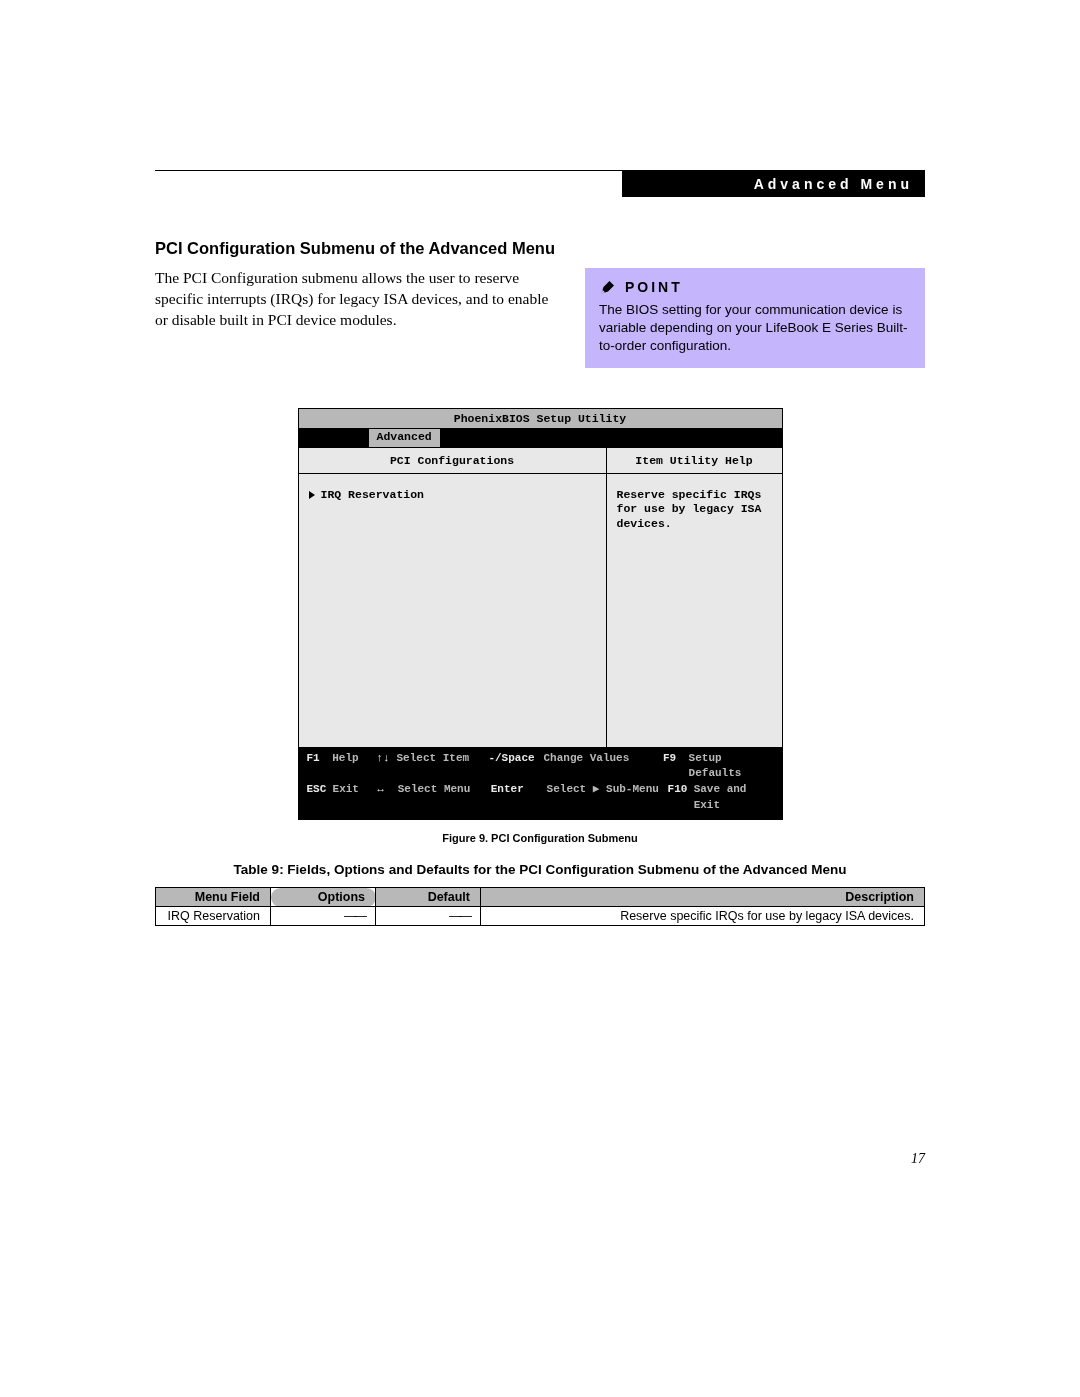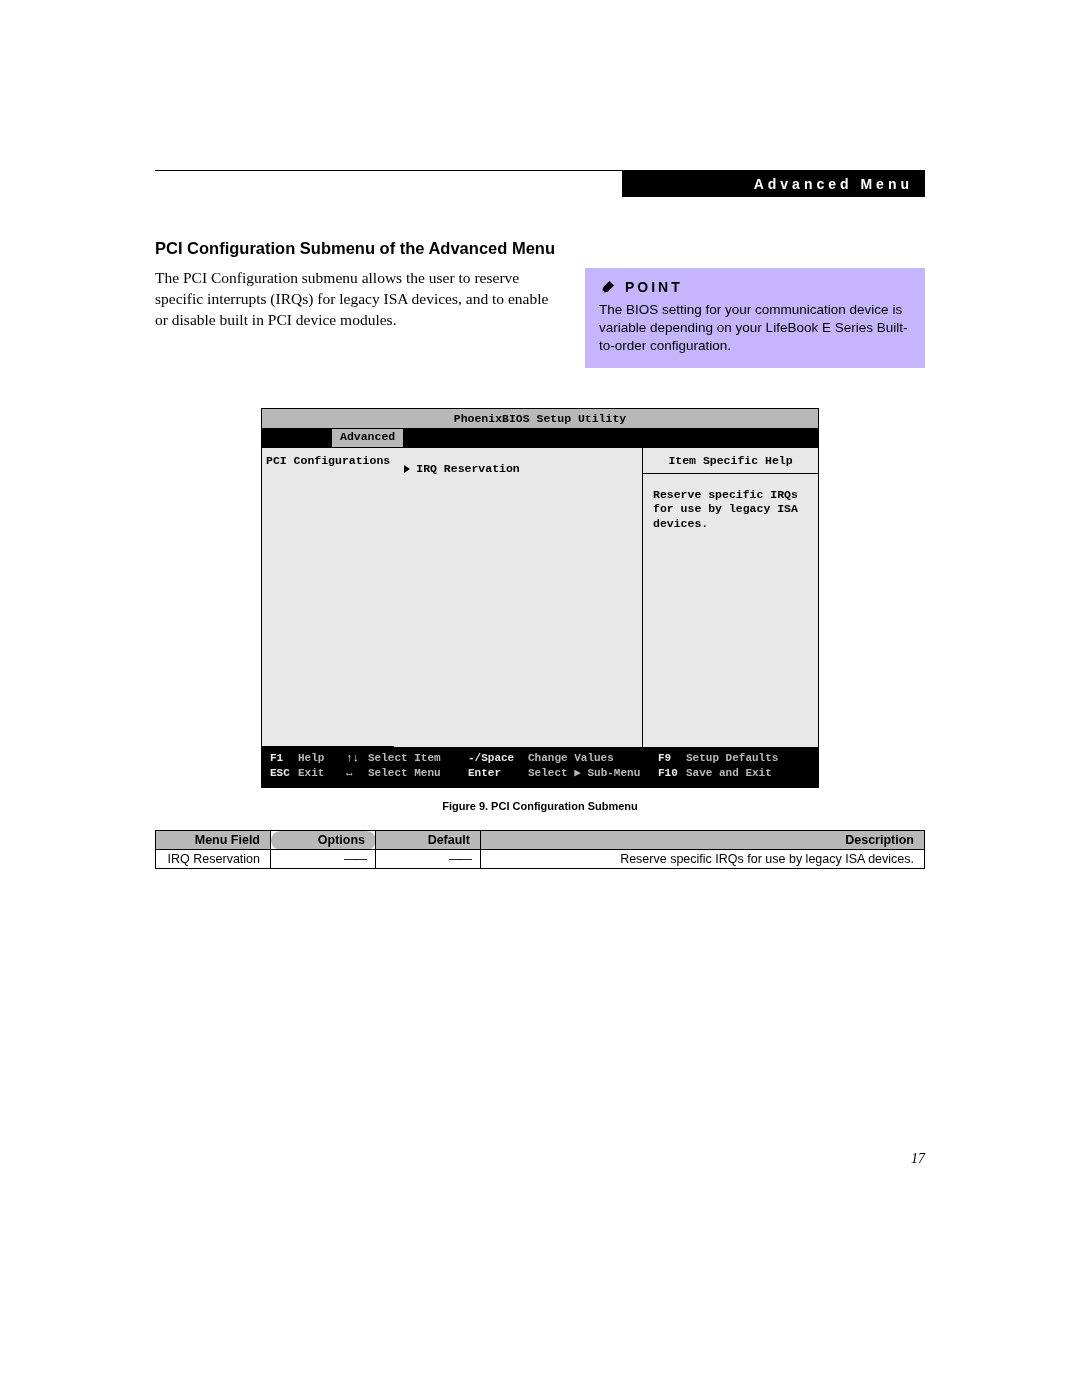"PhoenixBIOS Setup Utility" .bios-box { width: 558px -> 485px }
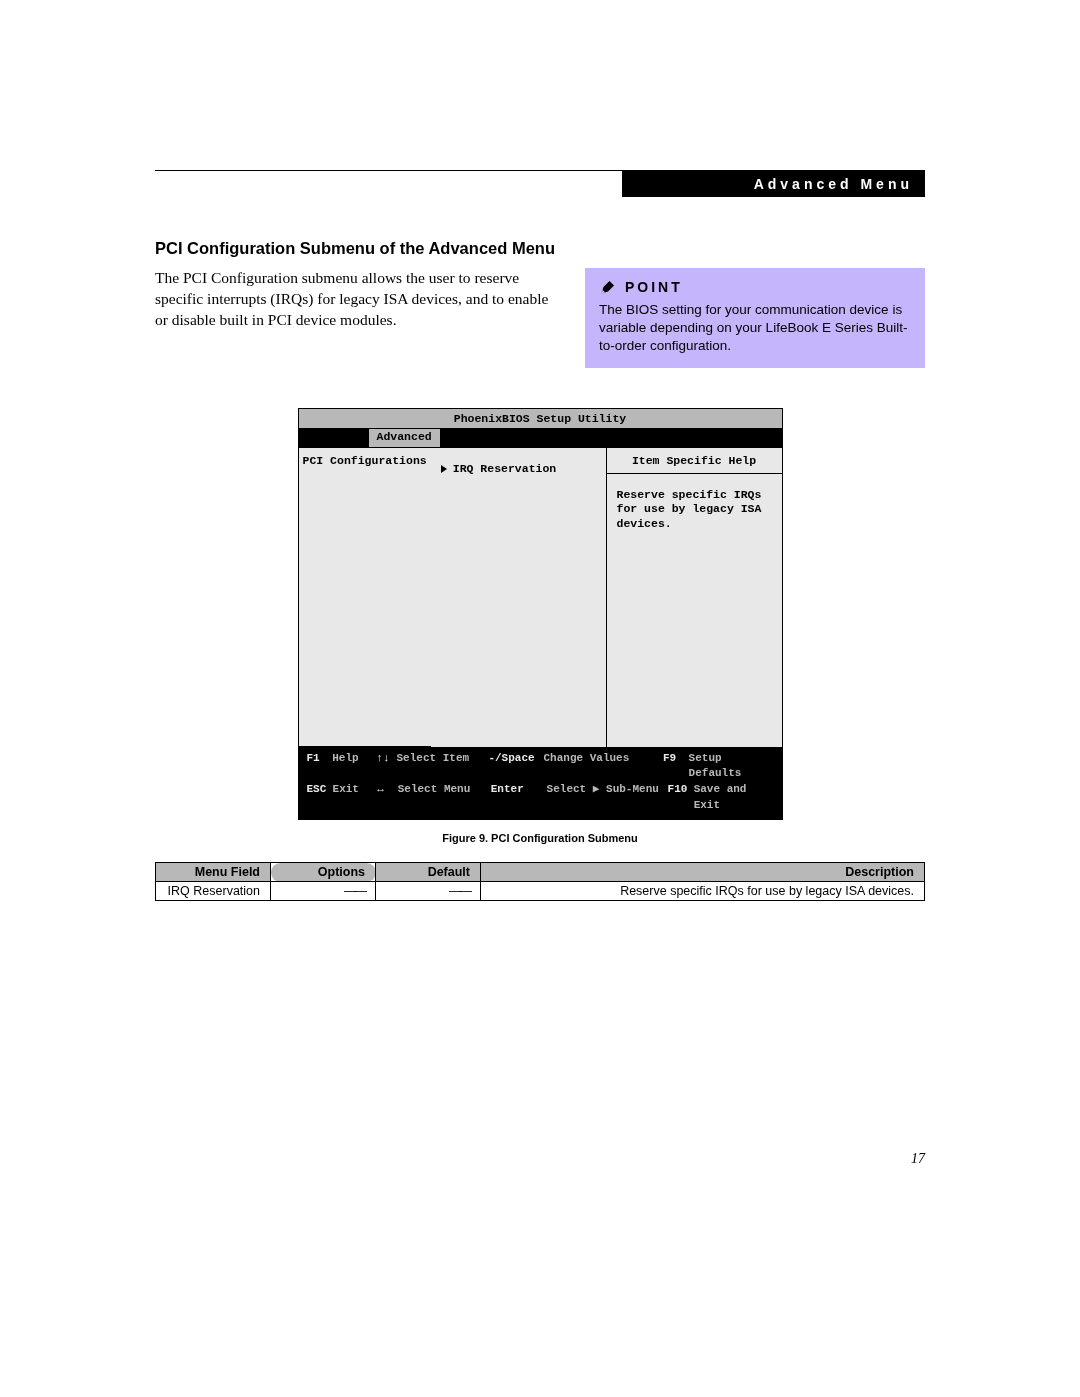"PCI Configurations" .bios-left { flex-direction: row -> column }
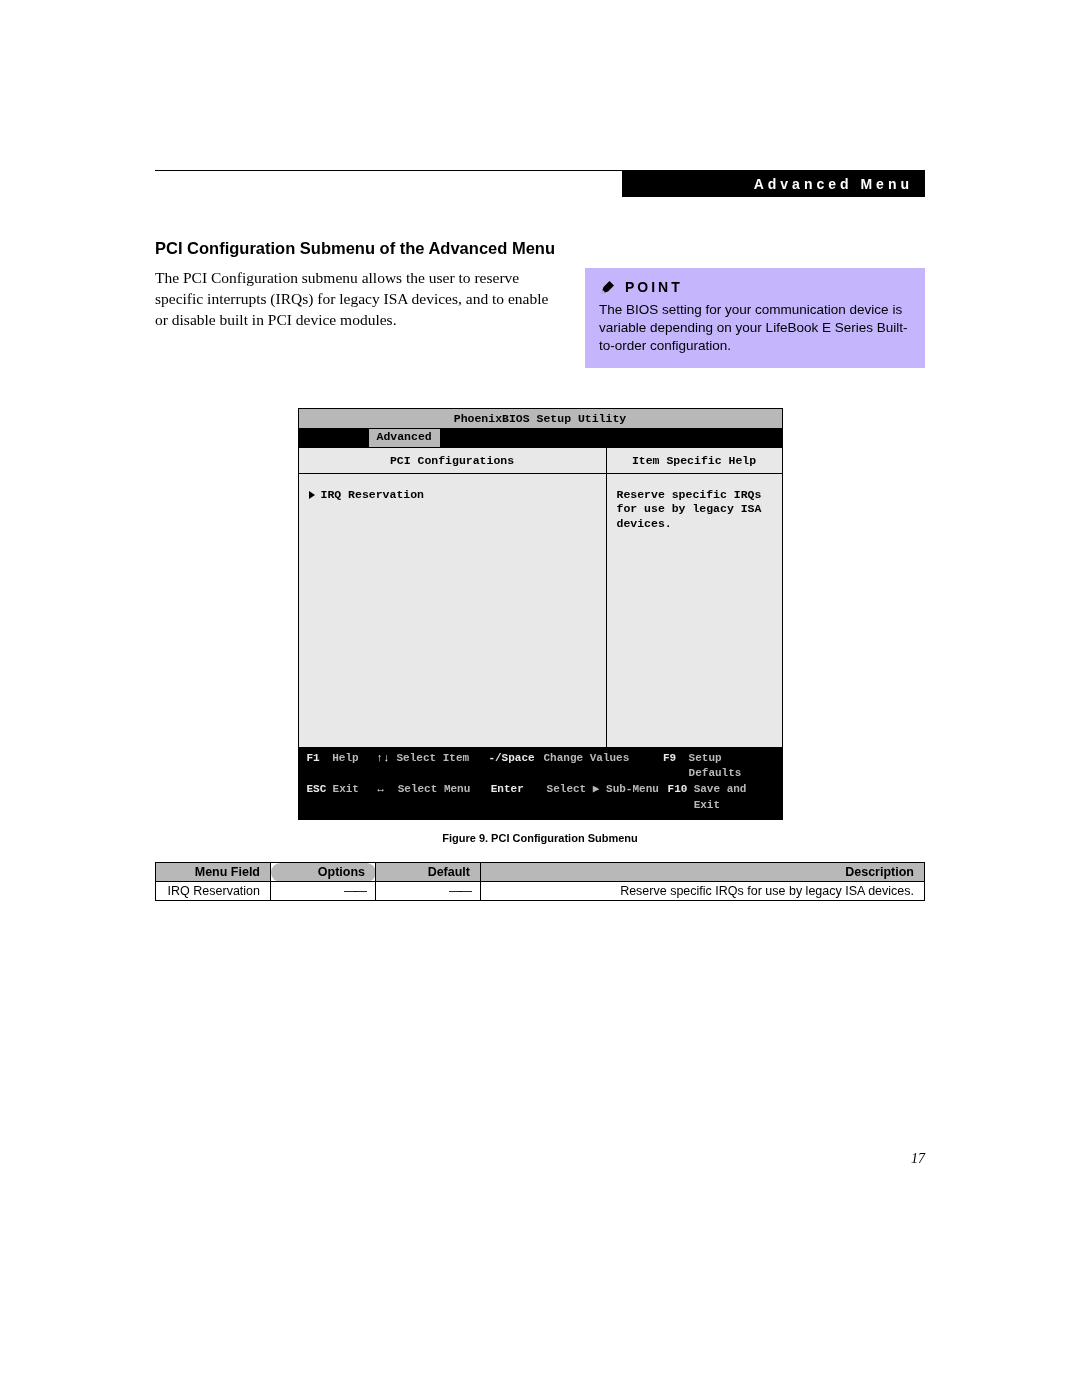"Item Specific Help" div.bios-col-header { text: Specific -> Utility }
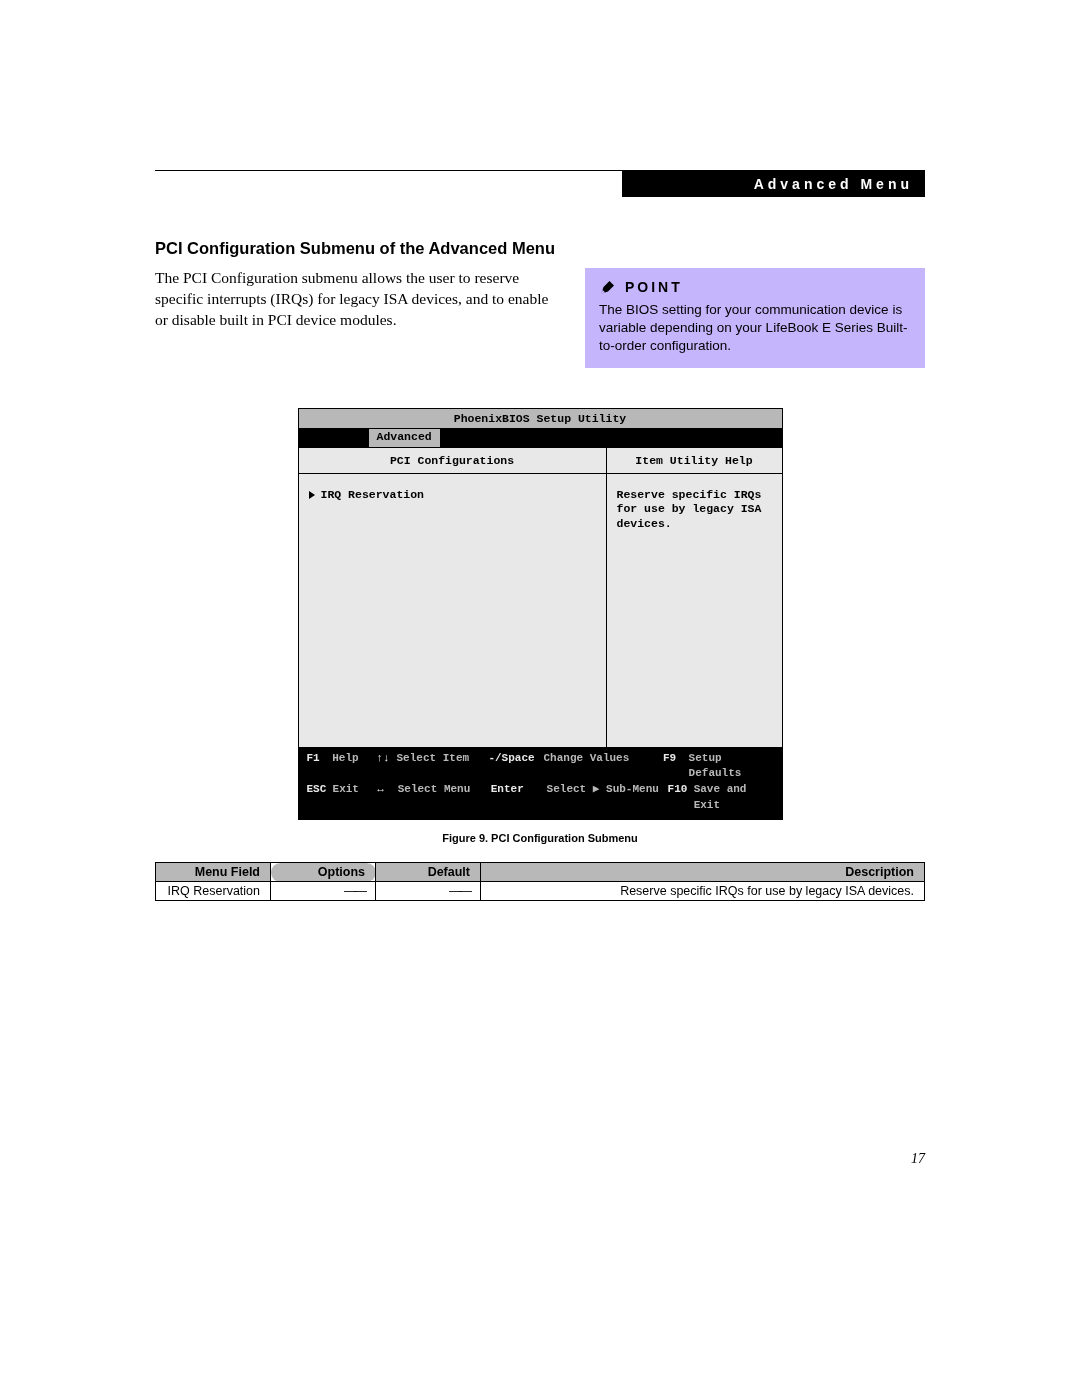"Table 9: Fields, Options and" div.table-caption { html: none -> <div>Table 9: Fields, Options and Defaults for the PCI Configuration Submenu of the Advanced Menu</div> }
